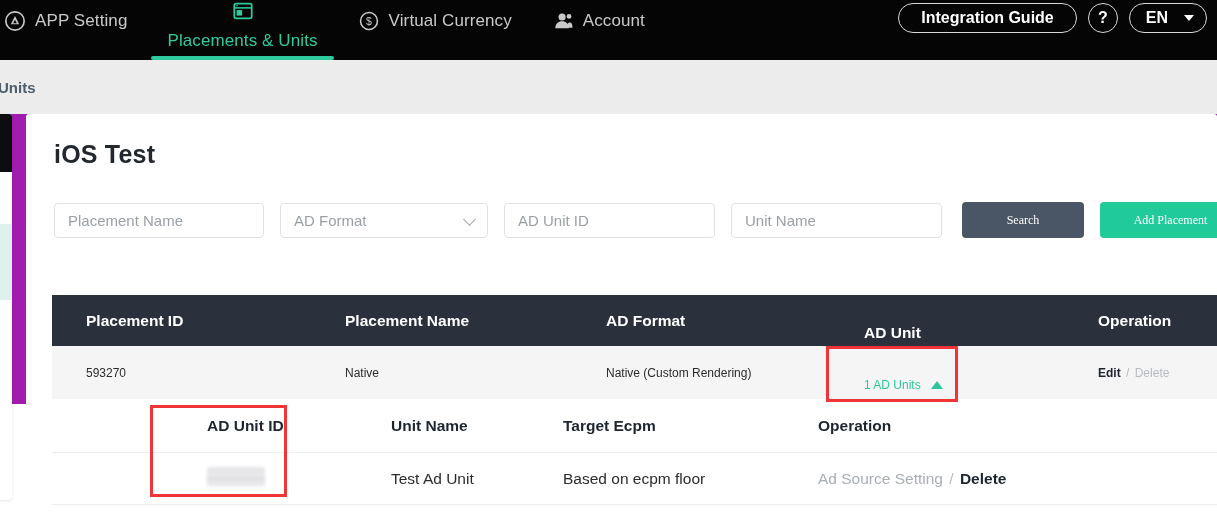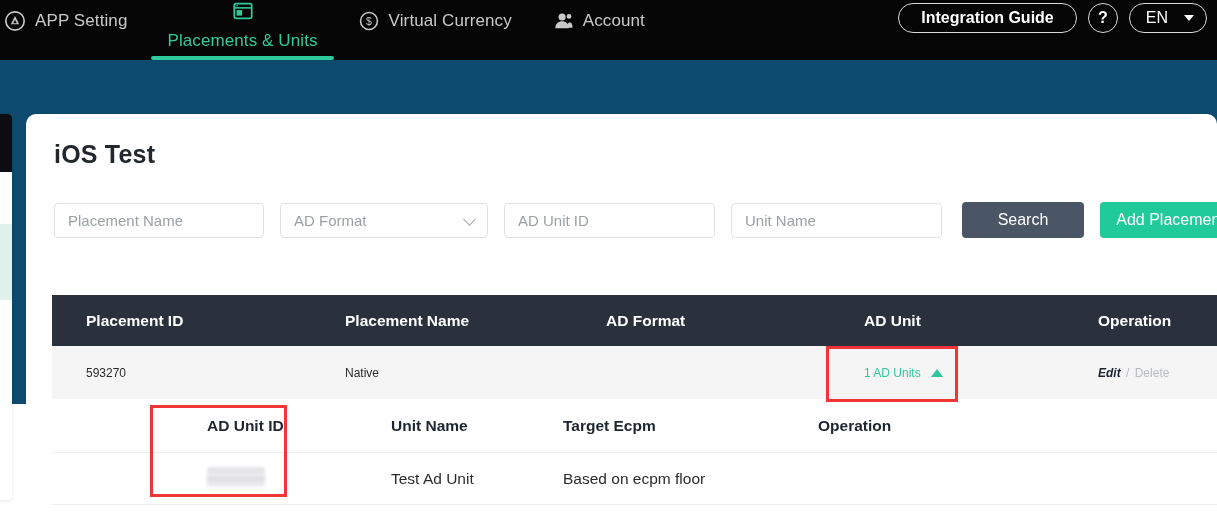"APP Setting" #app { background: #0c4a6e -> #a21caf }
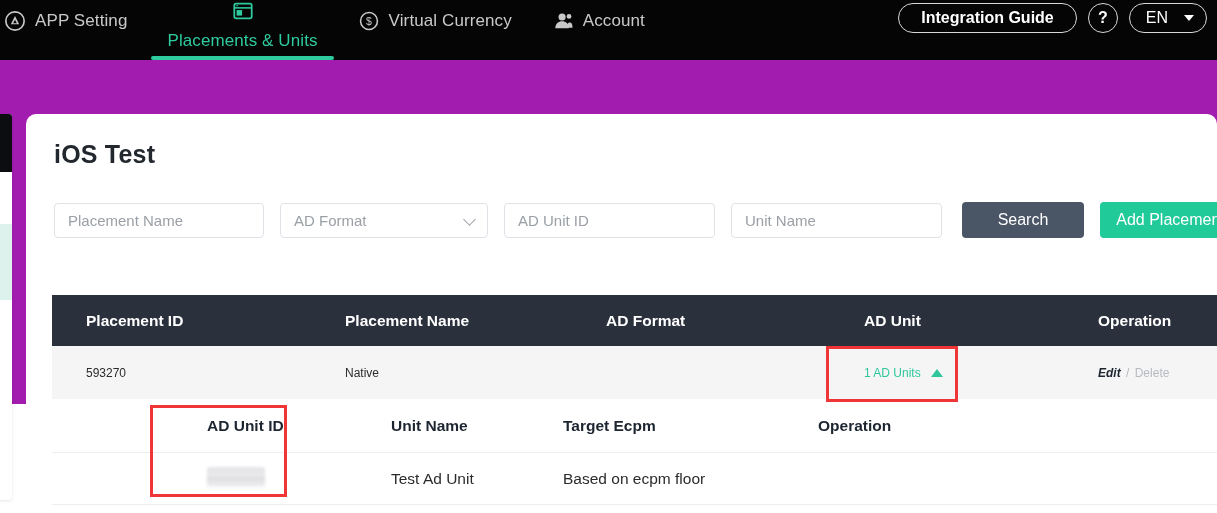"EN" .pill-lang { font-weight: normal -> bold }
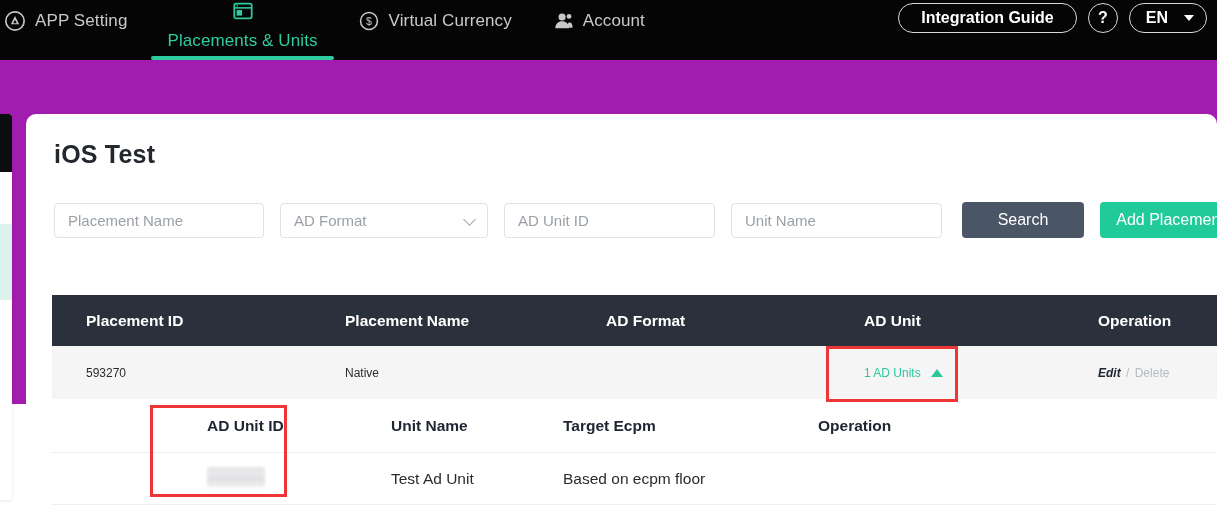"Units" div.breadcrumb { html: none -> <div> <span>Units</span> </div> }
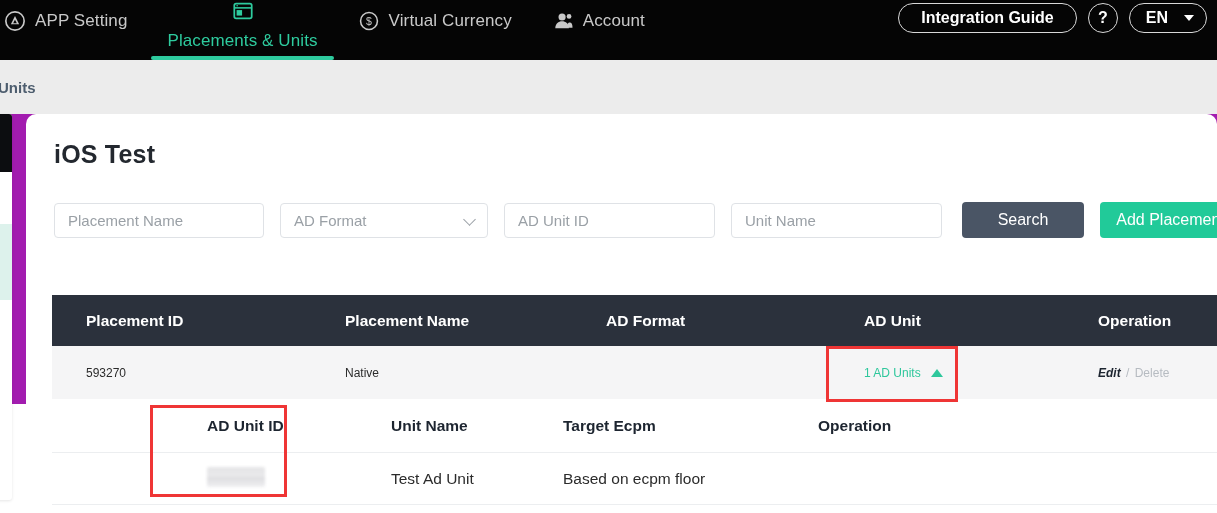"iOS Test" .card { border-radius: 10px -> 3px }
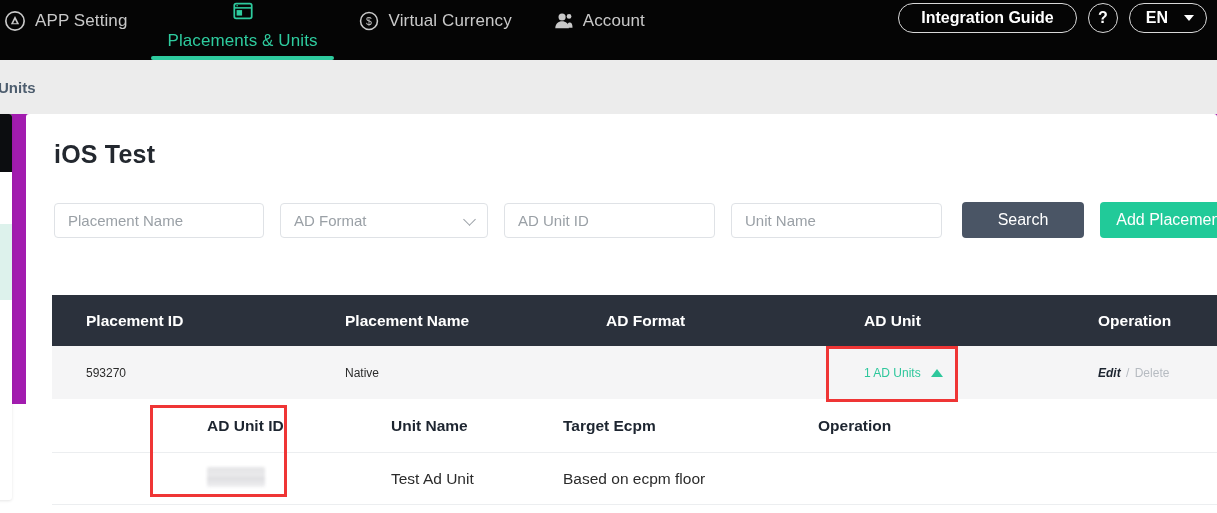"Search" .btn { font-family: Liberation Sans, sans-serif -> Liberation Serif, serif; font-size: 16px -> 12px }
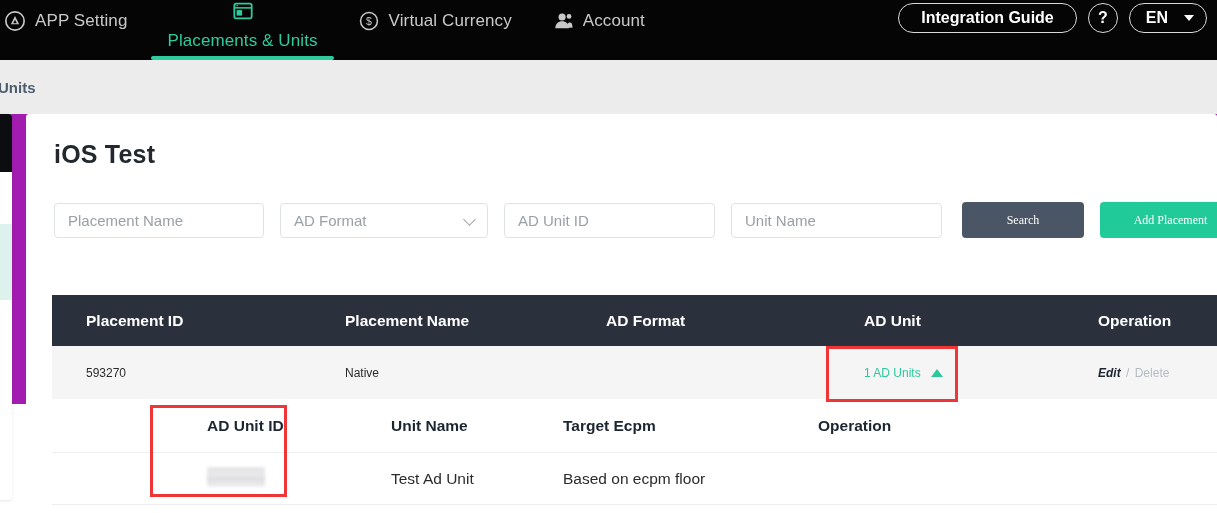"AD Unit" .c-unit { margin-top: none -> 12px }
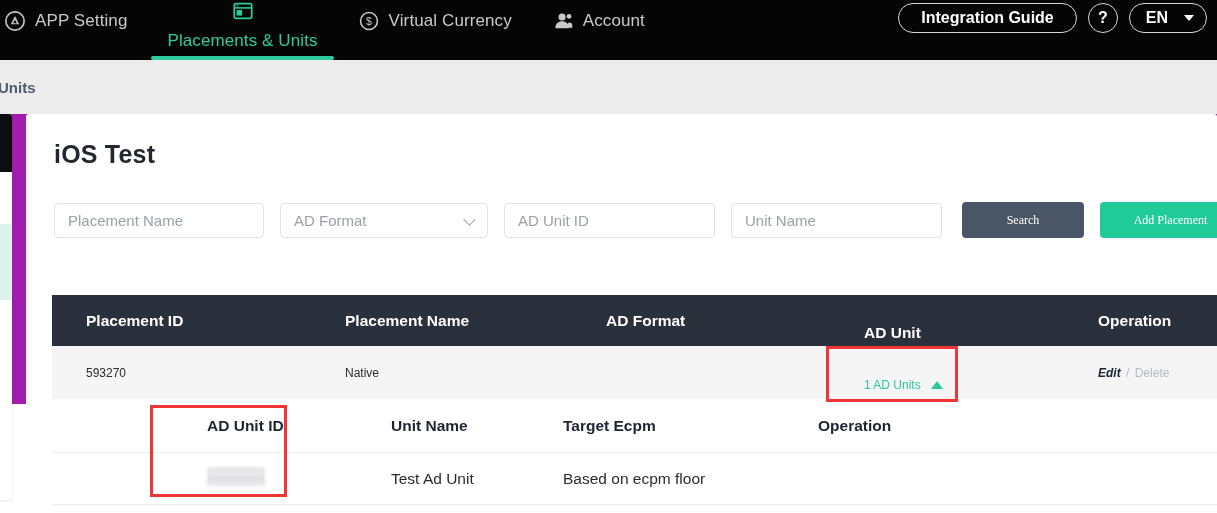"Native (Custom Rendering)" span.cell { html: none -> <span>Native (Custom Rendering)</span> }
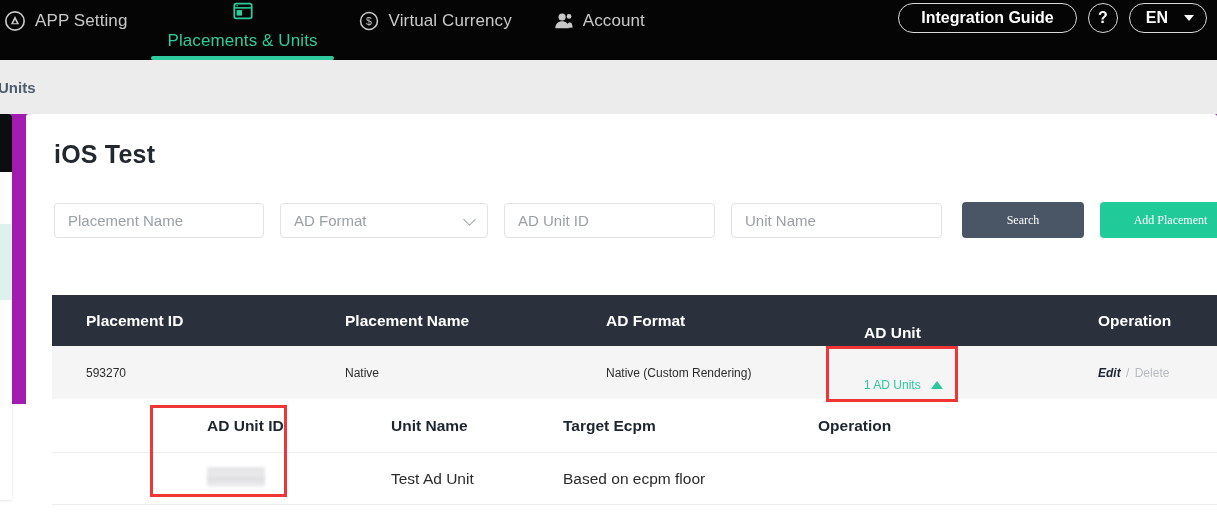"Edit" .op-edit { font-style: italic -> none }
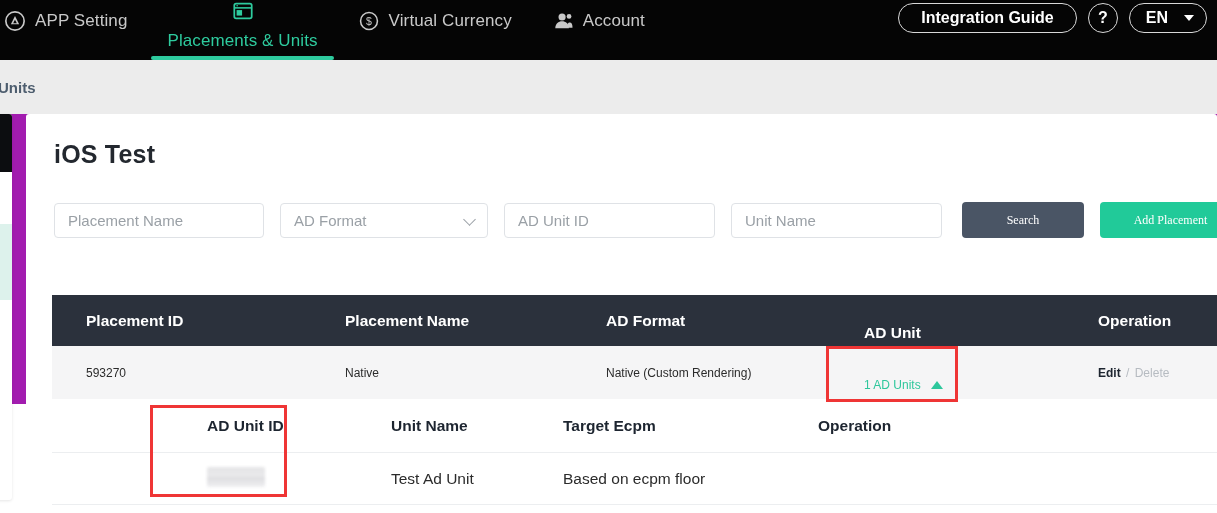"Ad Source Setting / Delete" span.cell { html: none -> <span> <span>Ad Source Setting</span> <span>/</span> <span>Delete</span> </span> }
